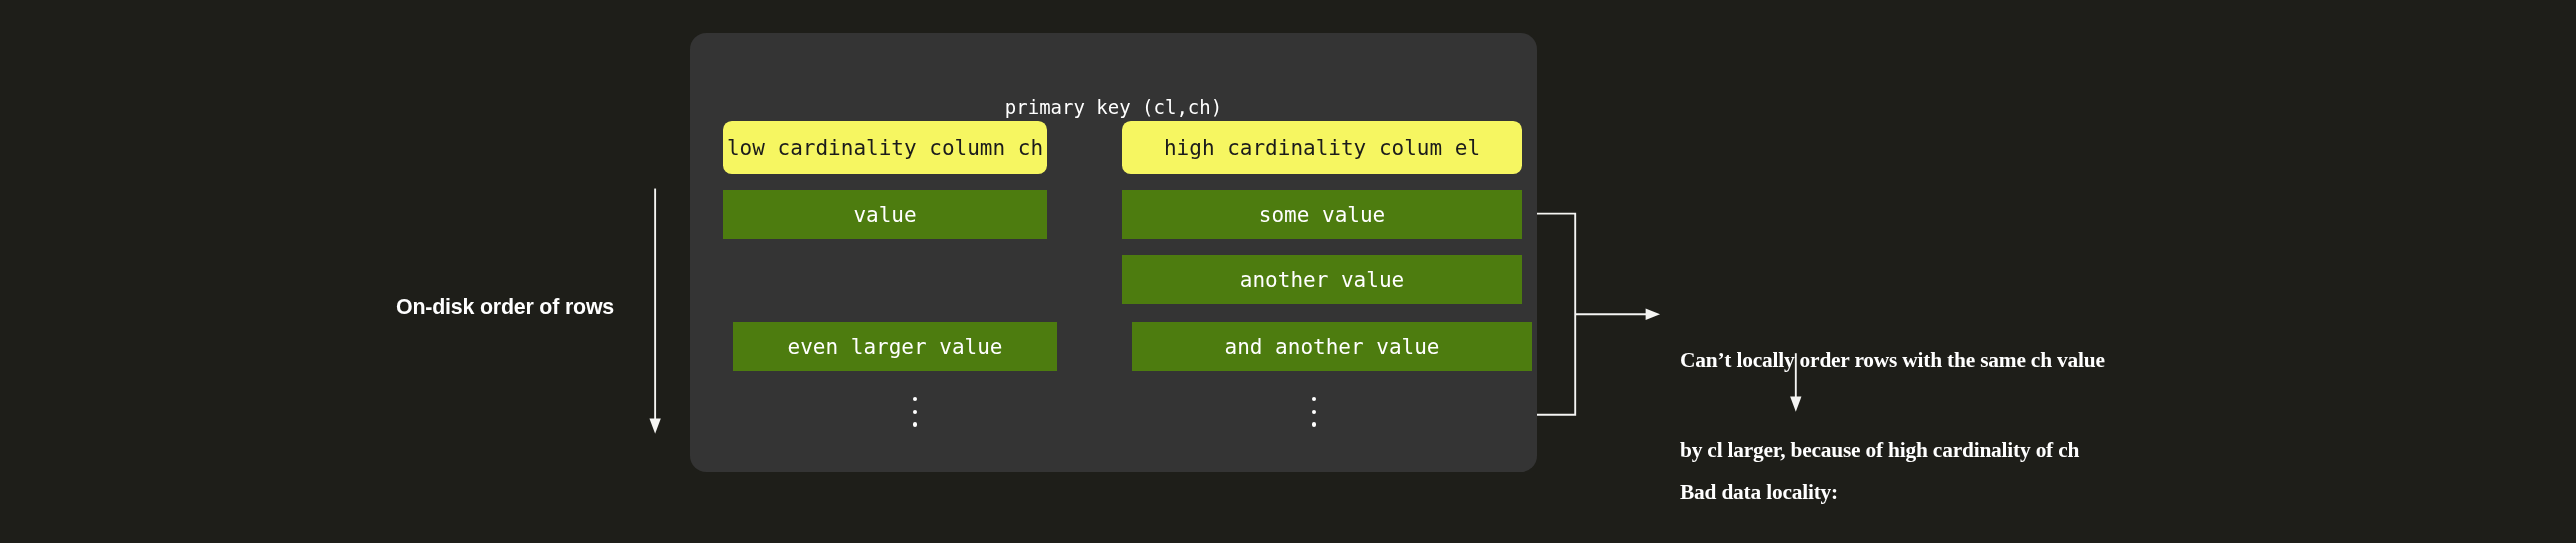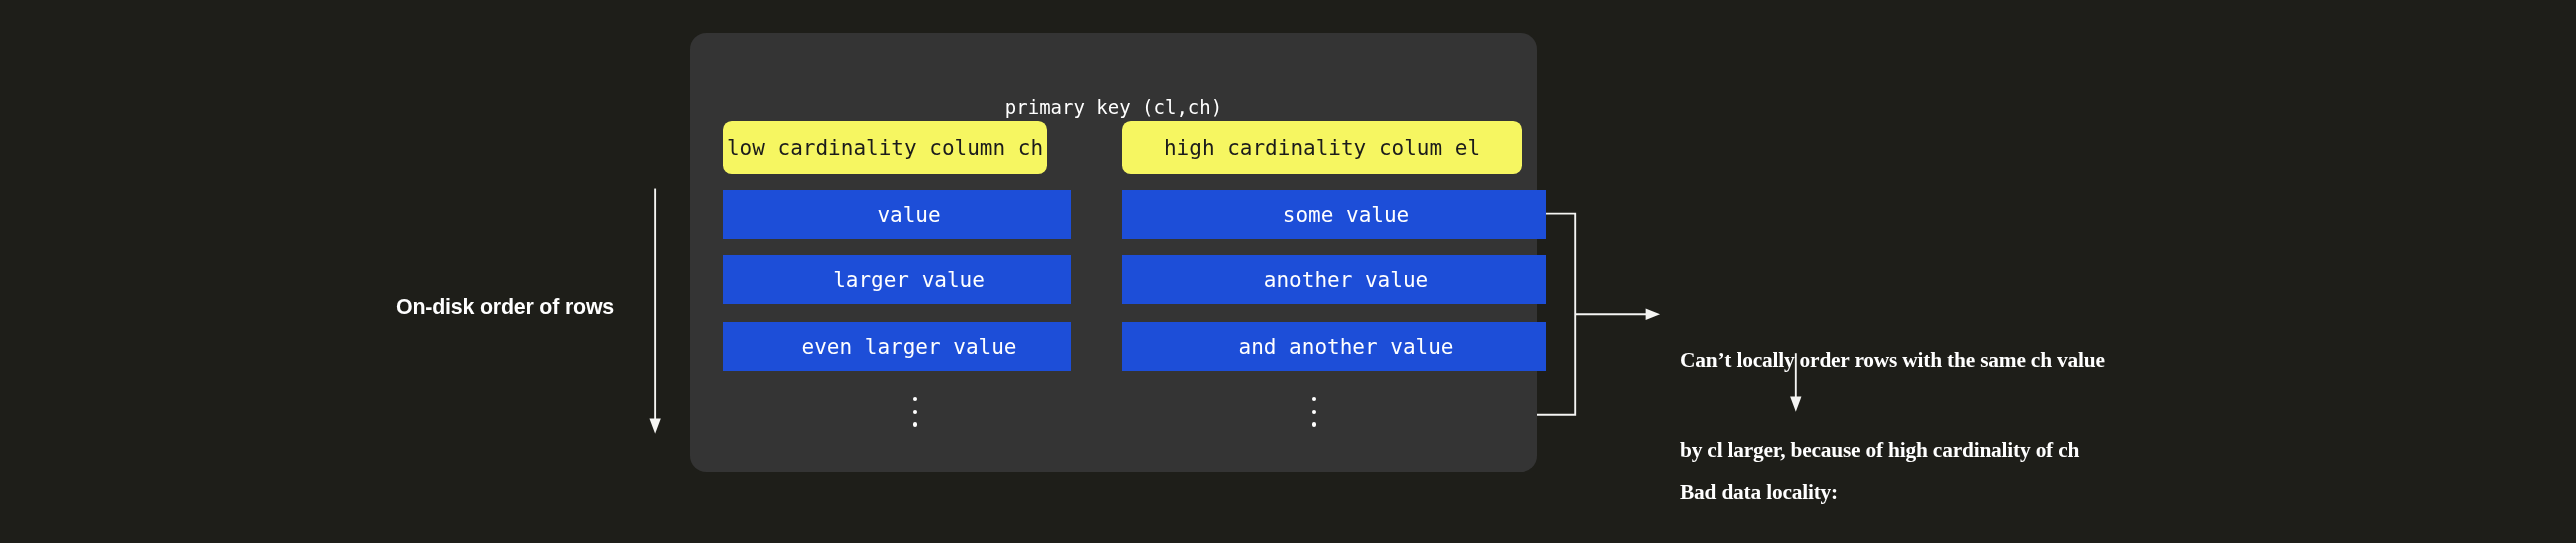"value" .row-cell { background: #1d4ed8 -> #4d7c0f; padding-left: 24px -> none }
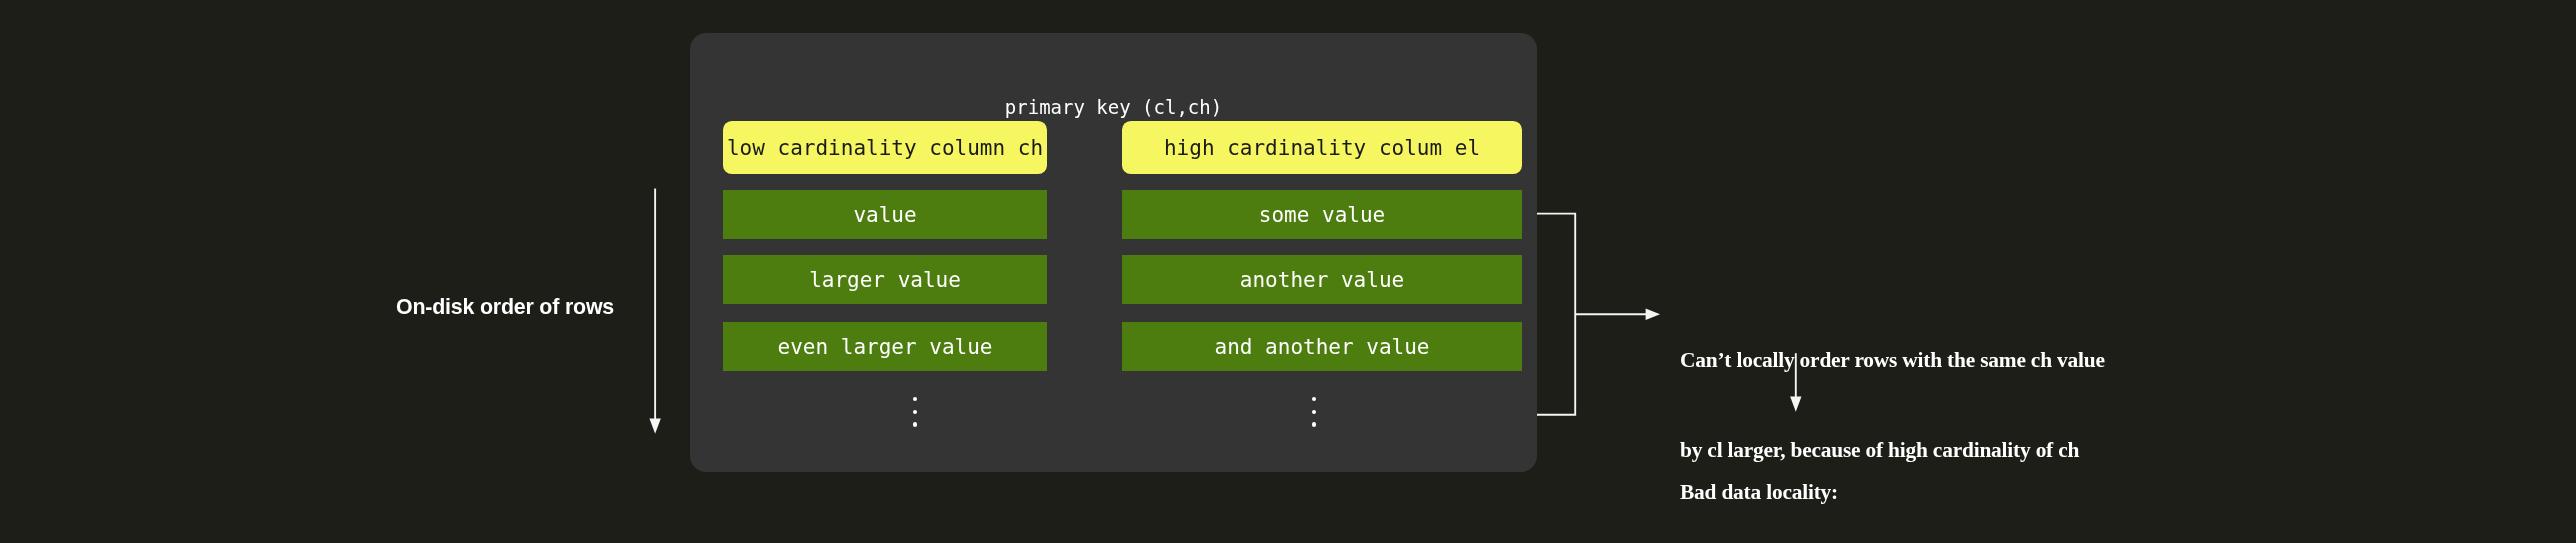"larger value" div.cell { html: <div>larger value</div> -> none }
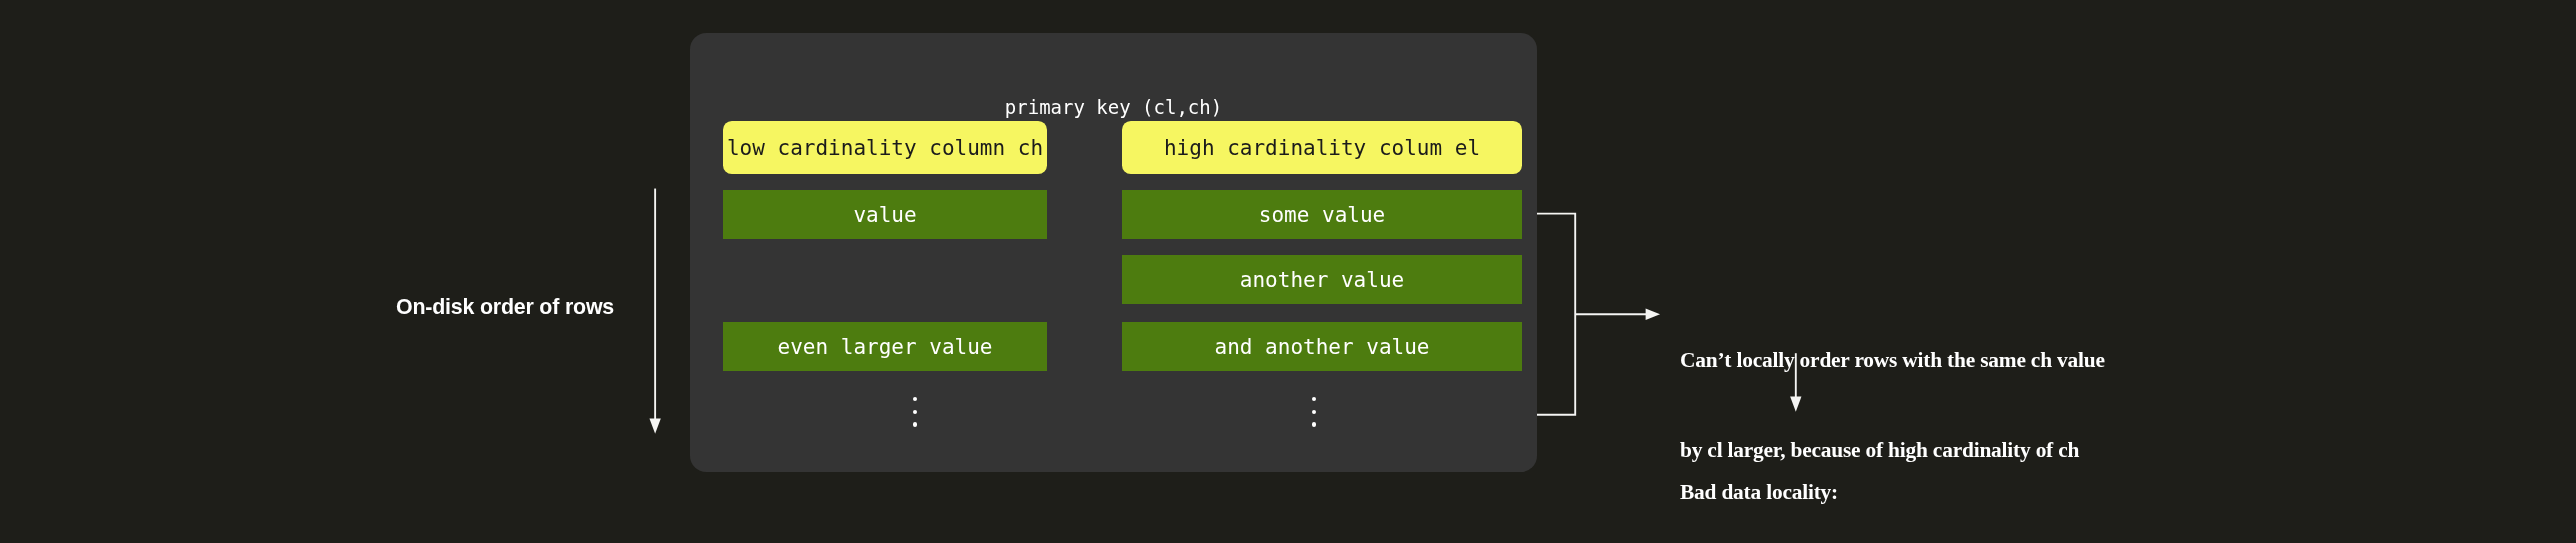"even larger value" .row-y3 { margin-left: none -> 10px }
